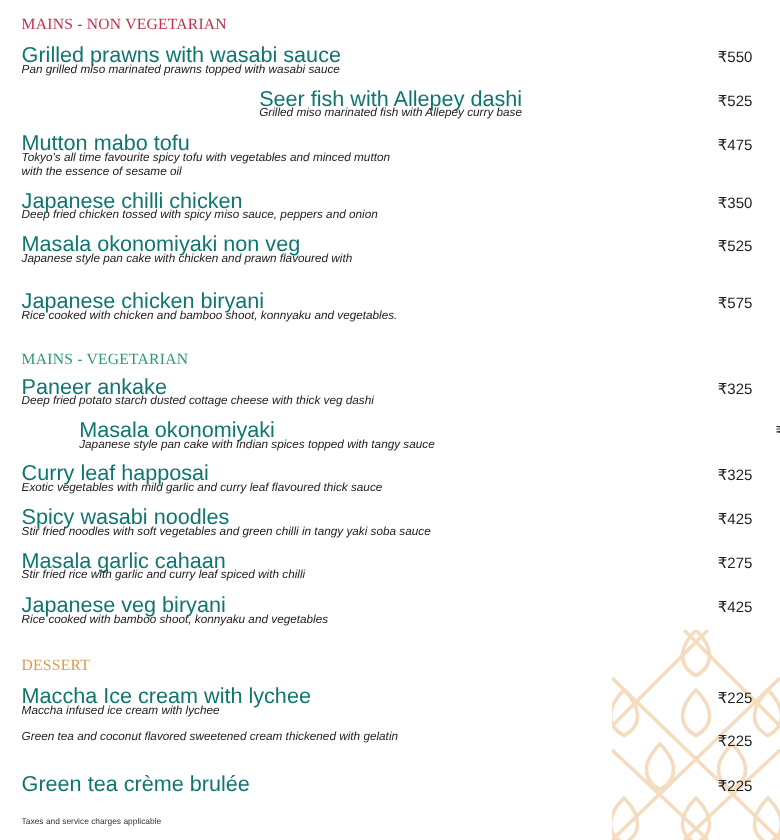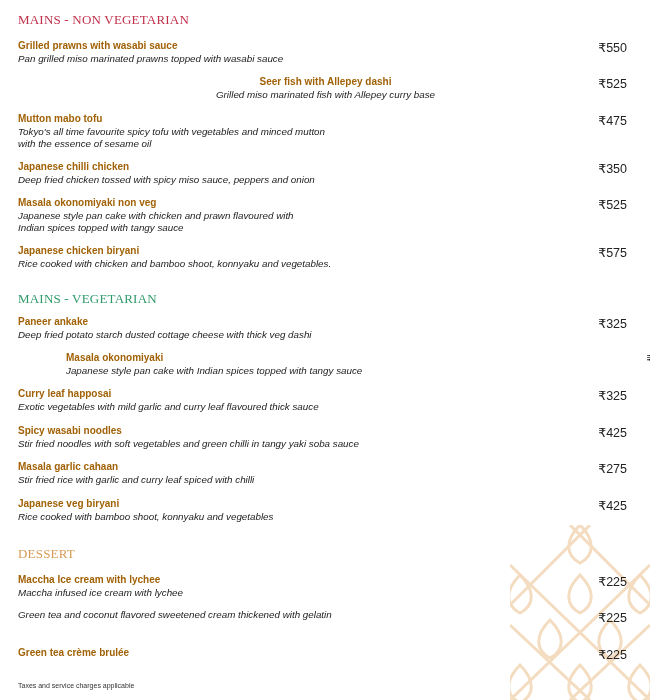"Grilled prawns with wasabi sauce" .item-name { color: #a16207 -> #0f766e; font-size: 10px -> 18px; font-weight: bold -> normal }
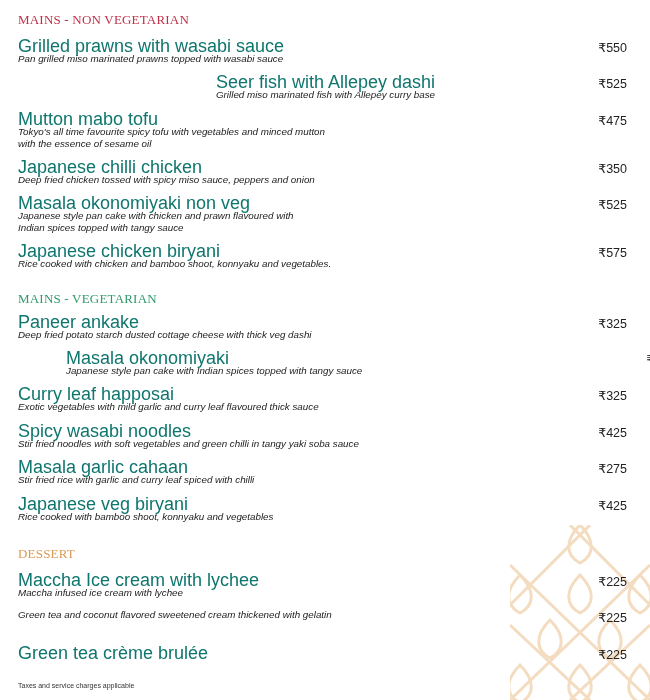"Indian spices topped with tangy" div.item-desc { html: <div>Indian spices topped with tangy sauce</div> -> none }
